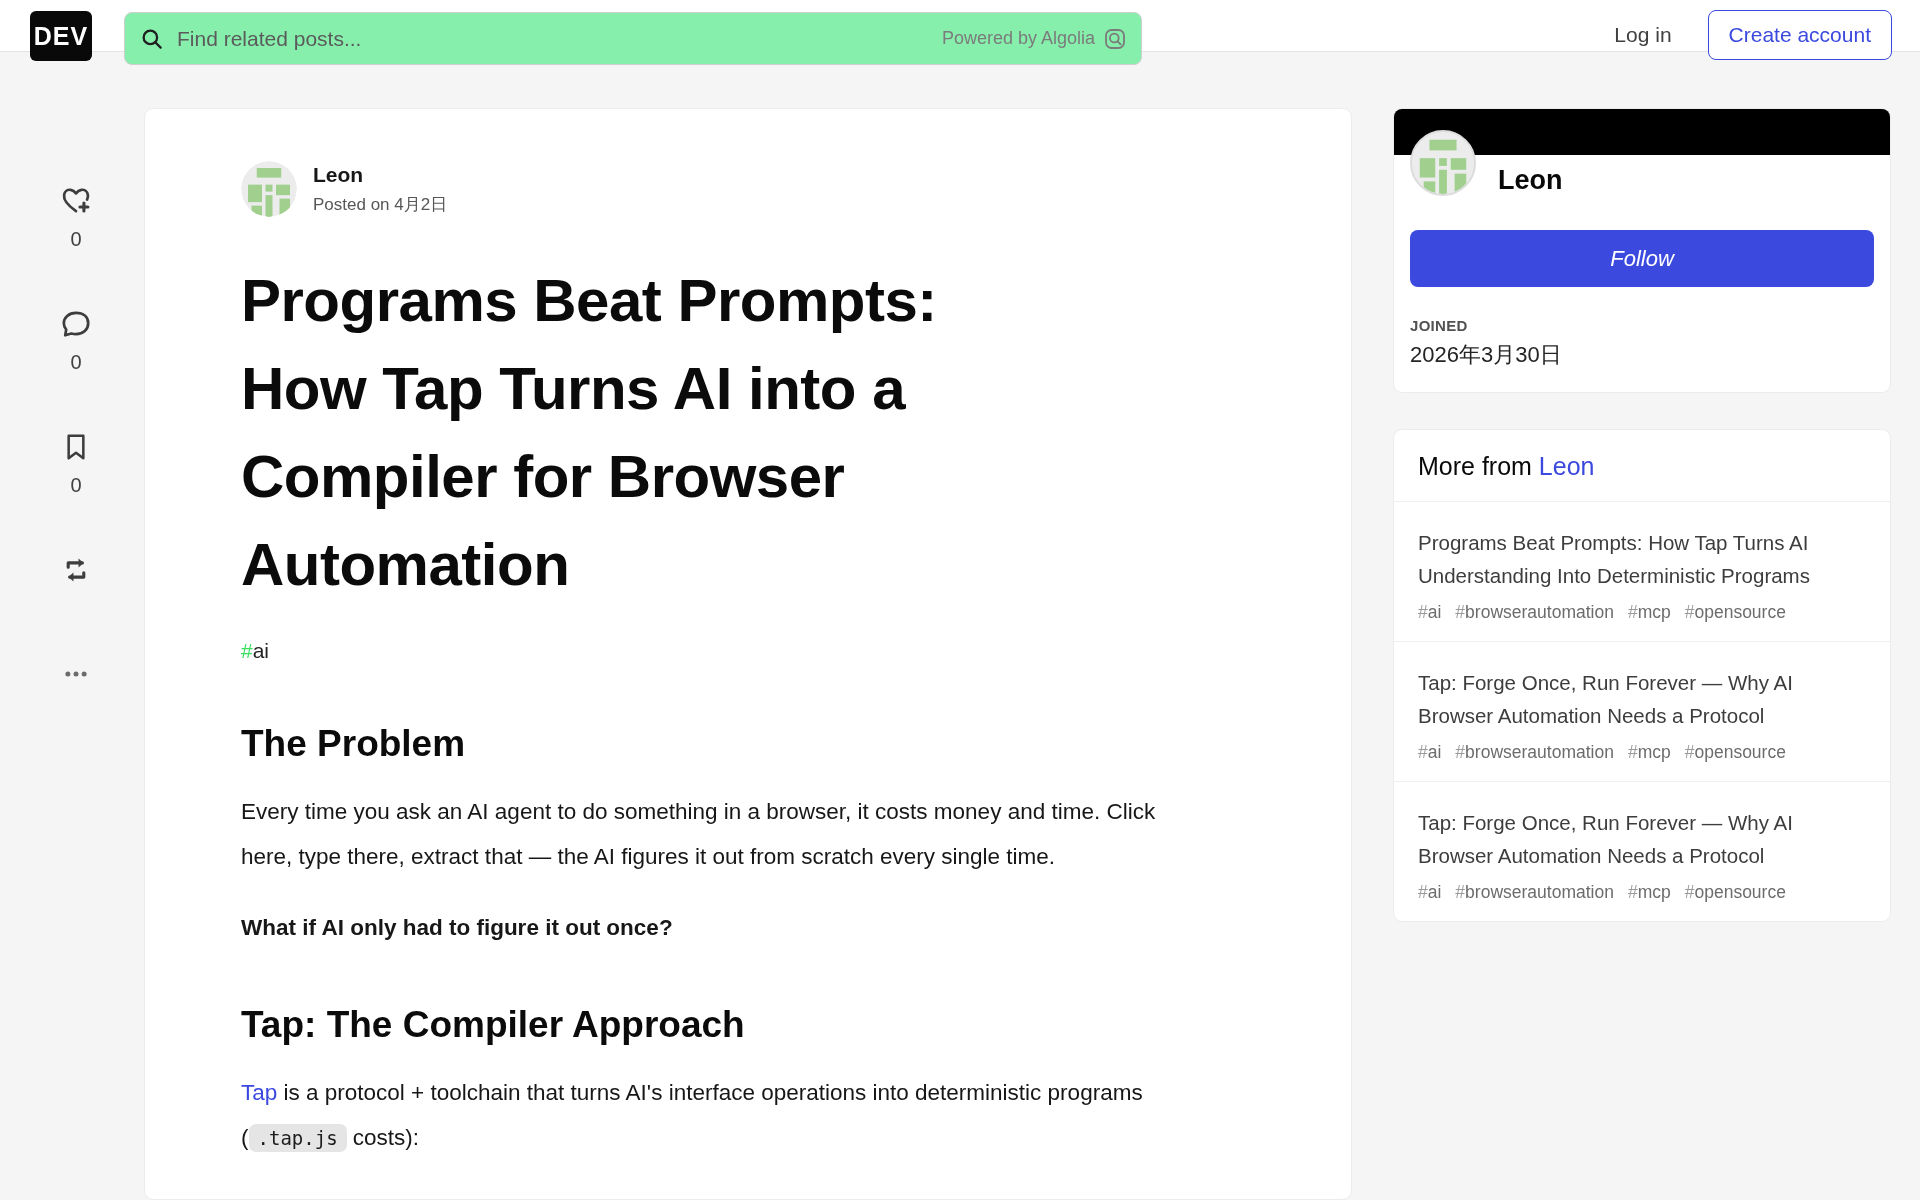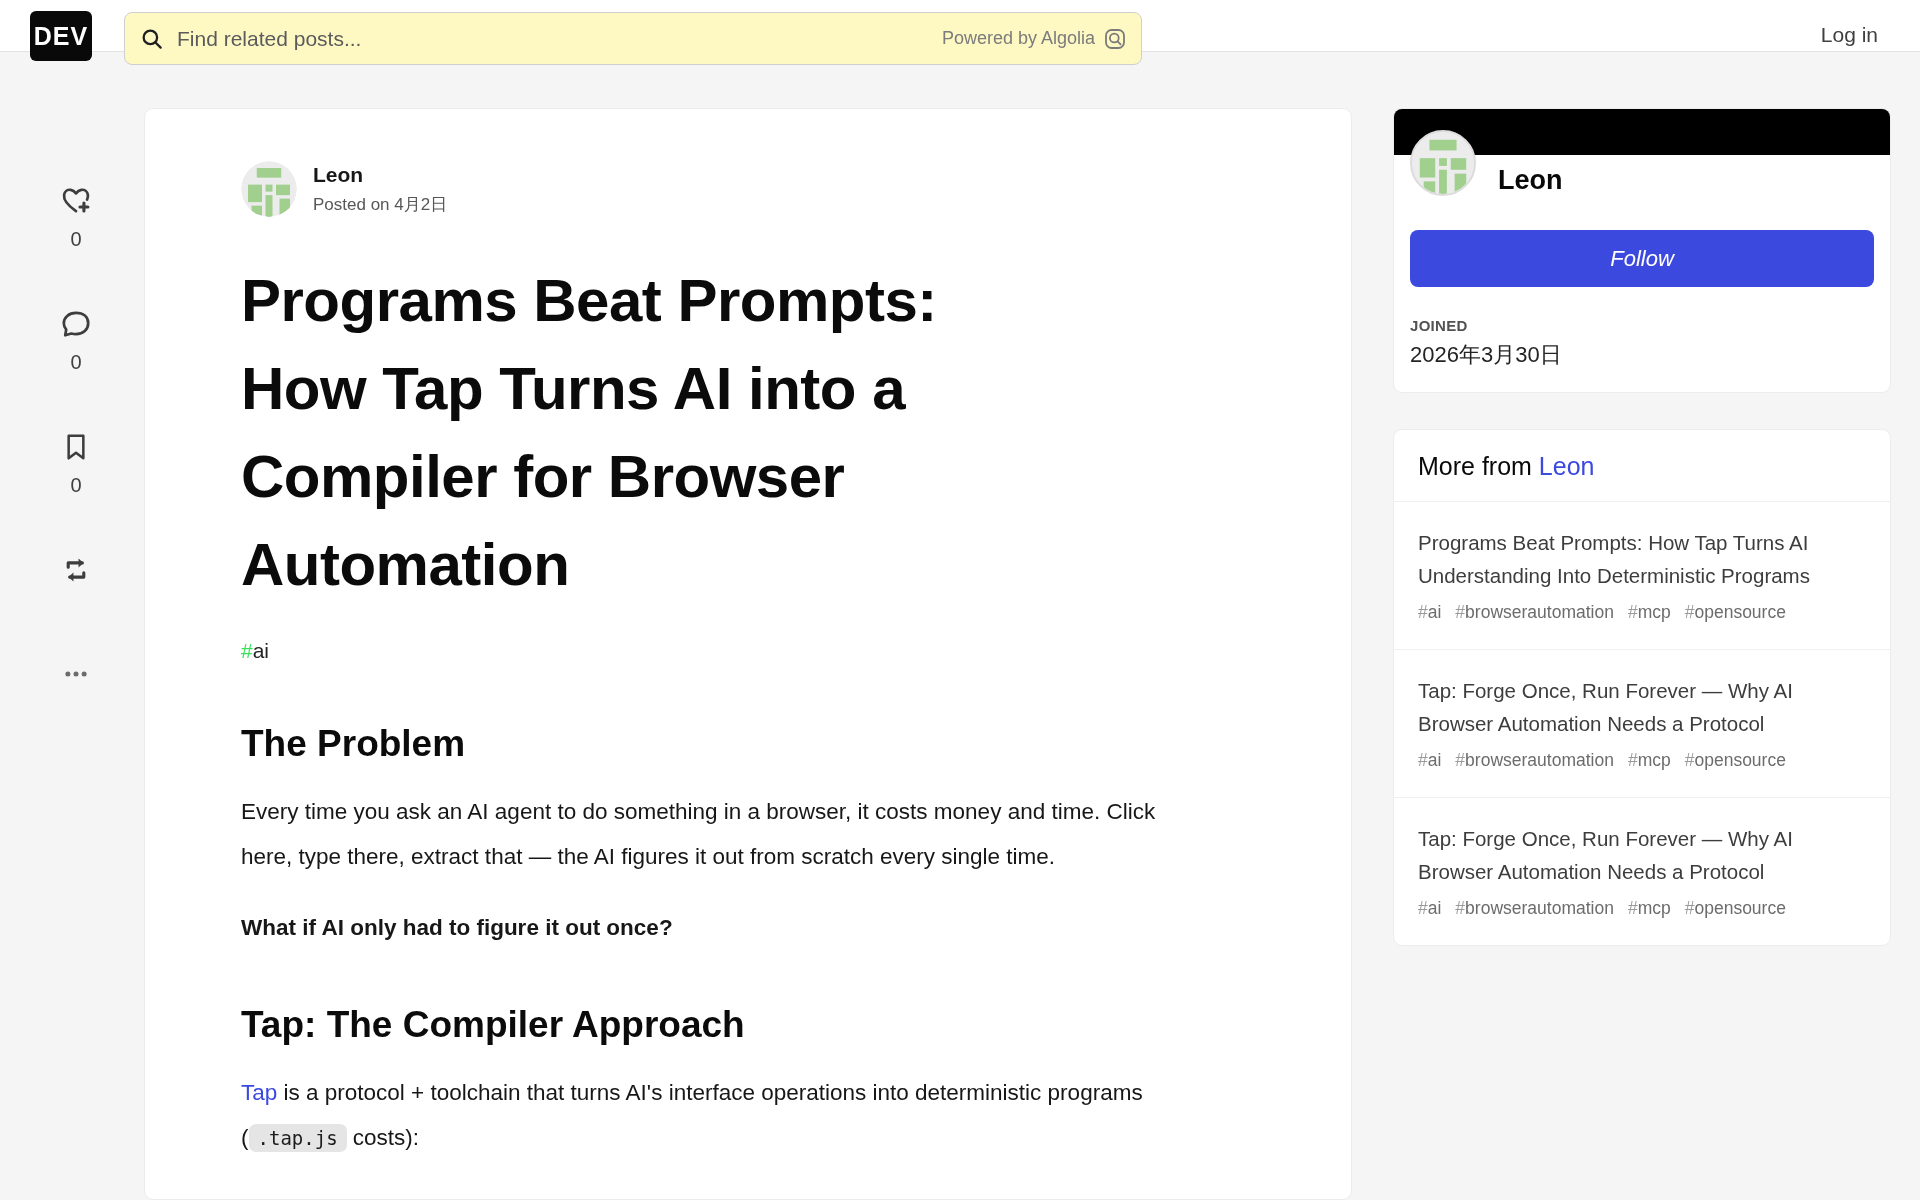"Find related posts..." .searchbox { background: #fef9c3 -> #86efac }
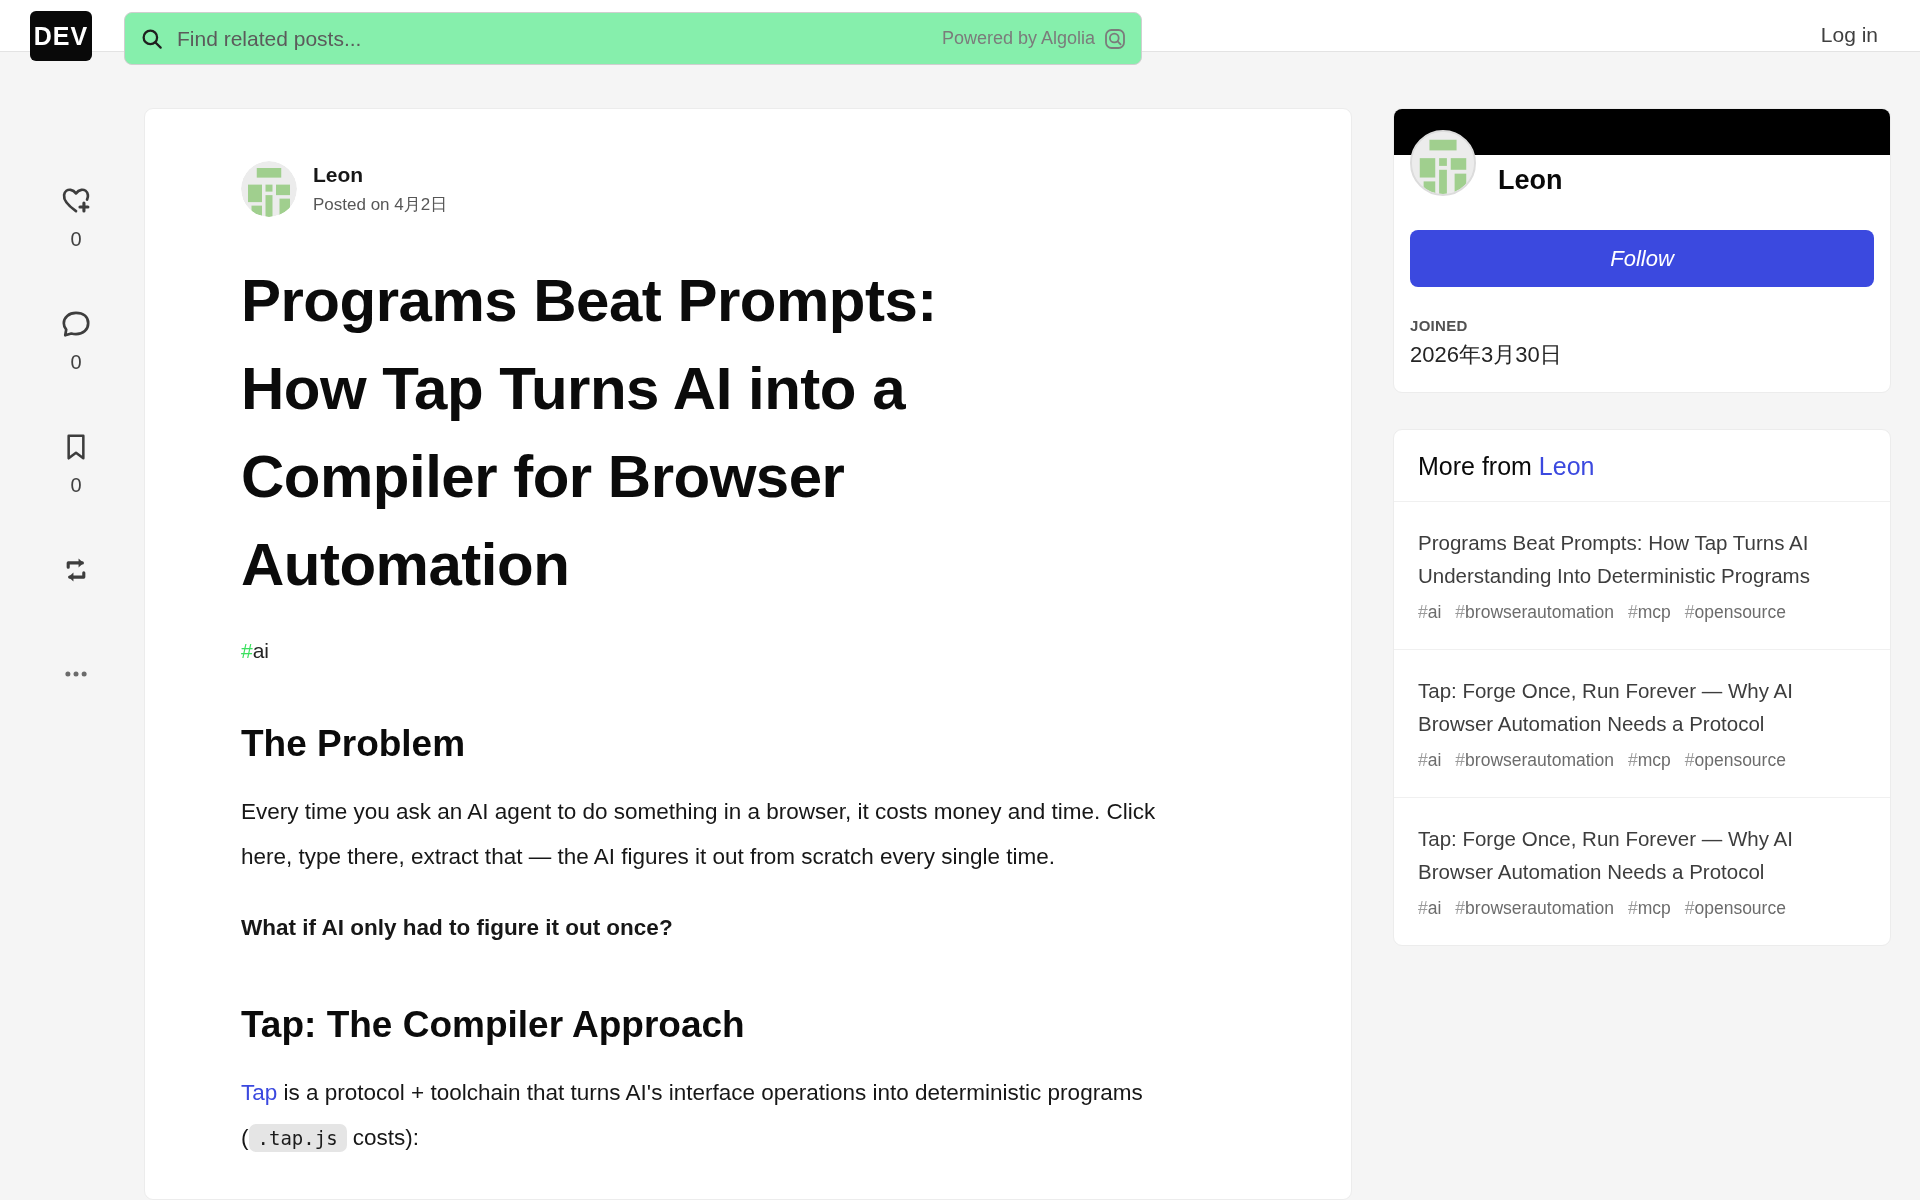"Create account" button.create-btn { html: none -> <button>Create account</button> }
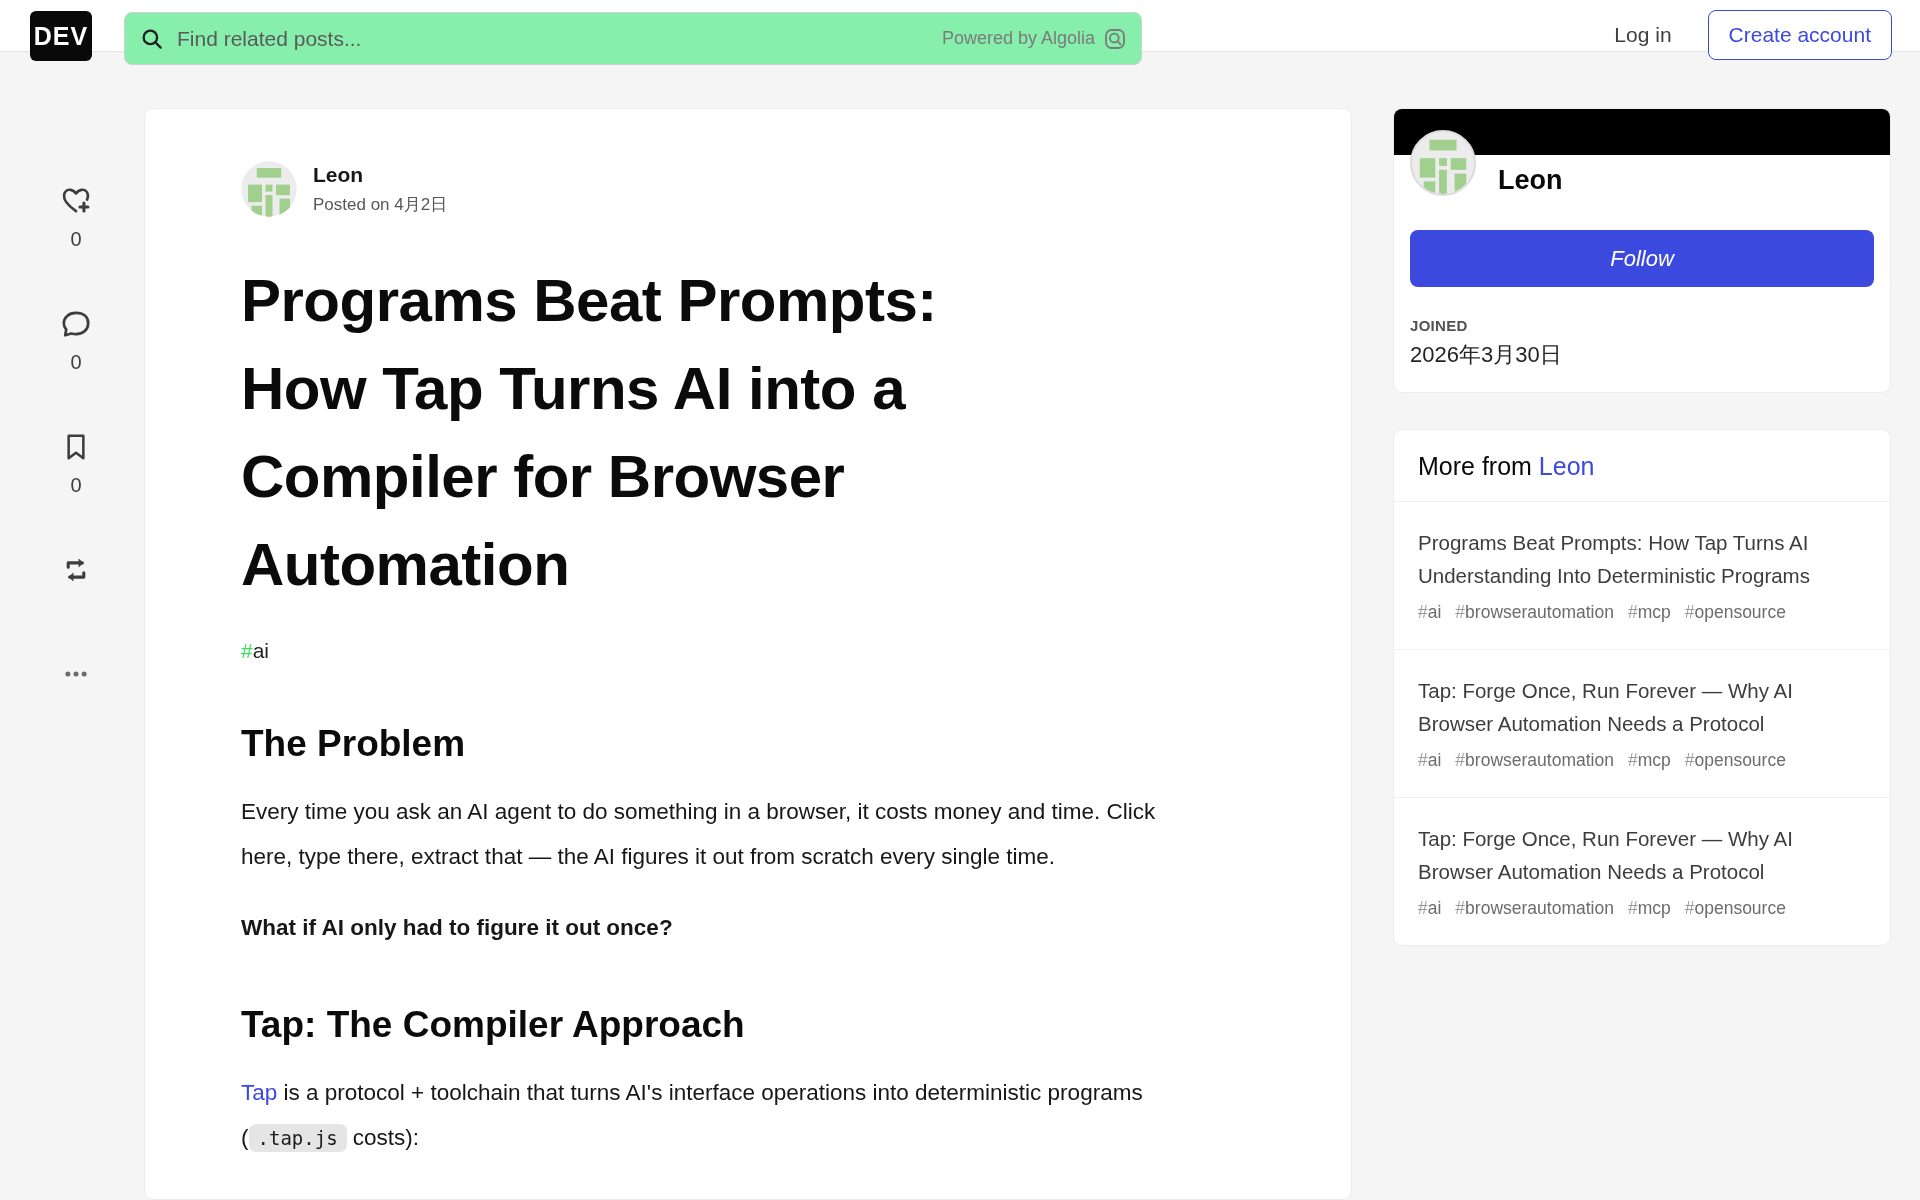"Programs Beat Prompts: How Tap" .mf-item { padding: 24px 24px 26px 24px -> 24px 24px 18px 24px }
